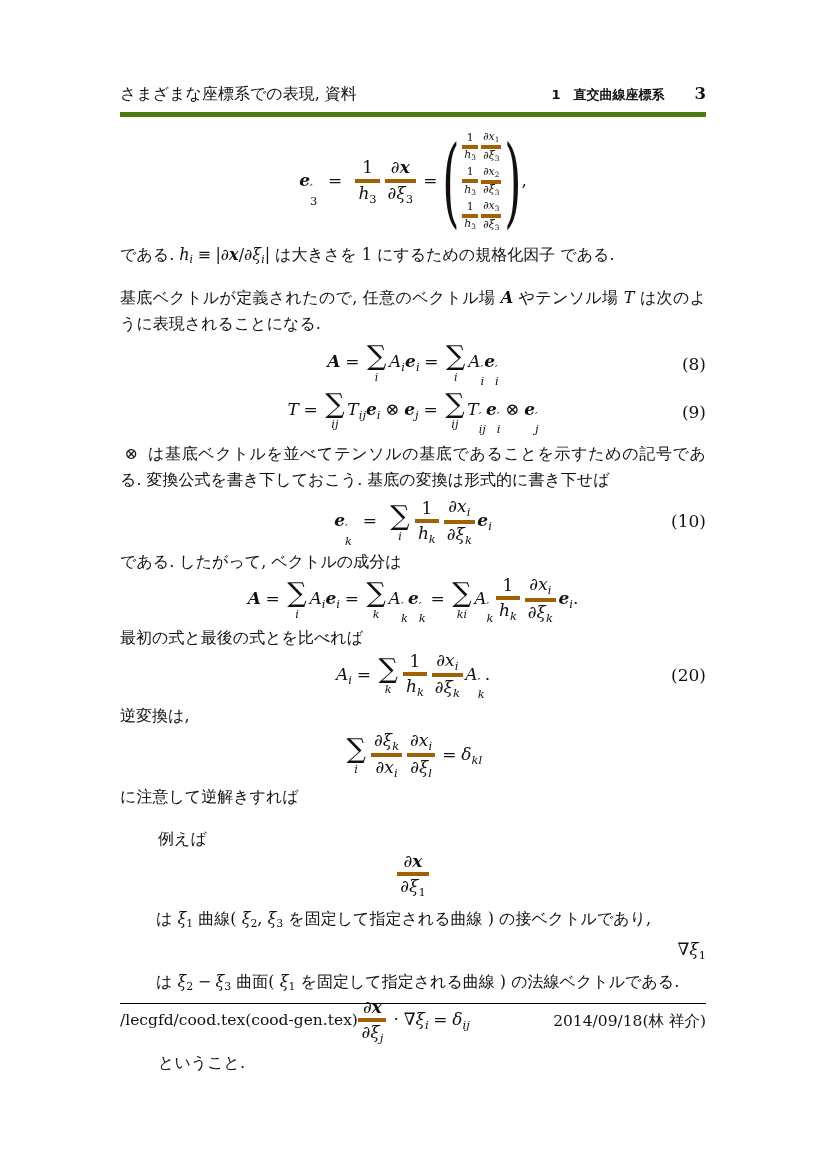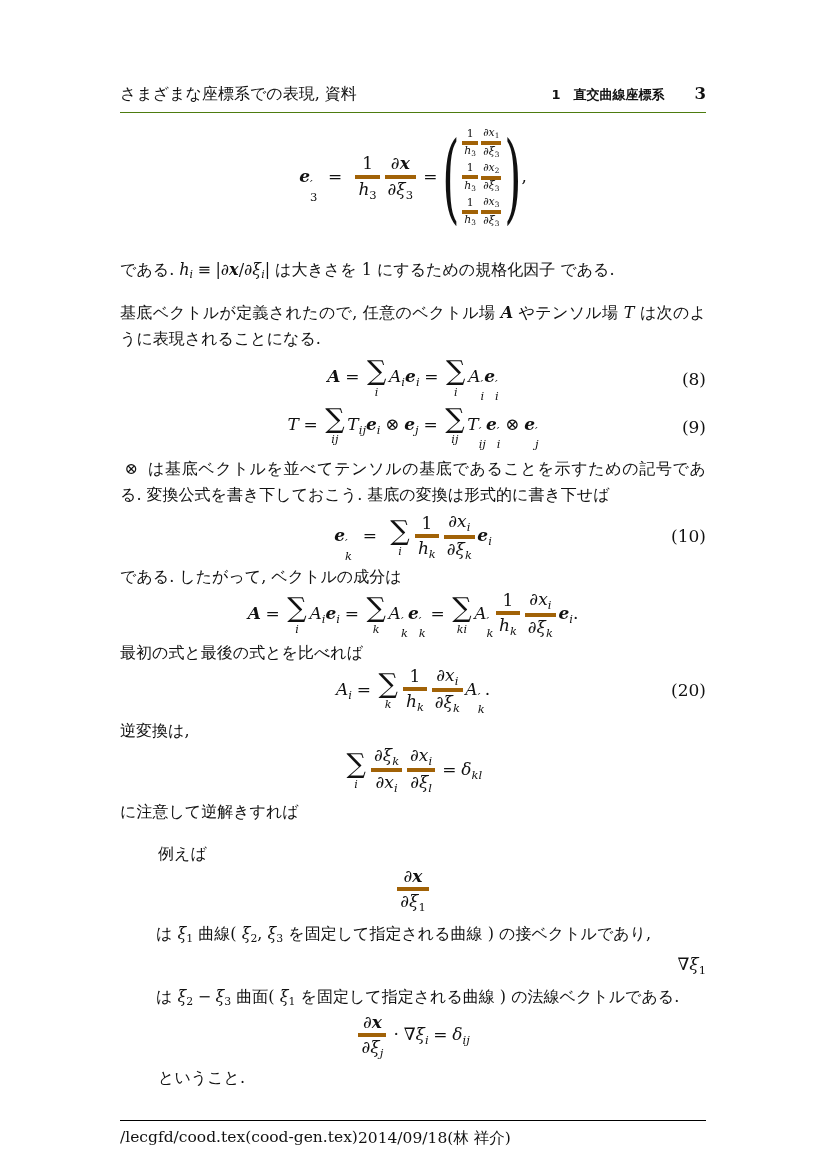"さまざまな座標系での表現, 資料" .hdr { border-bottom: 1px solid #4d7c0f -> 5px solid #4d7c0f }
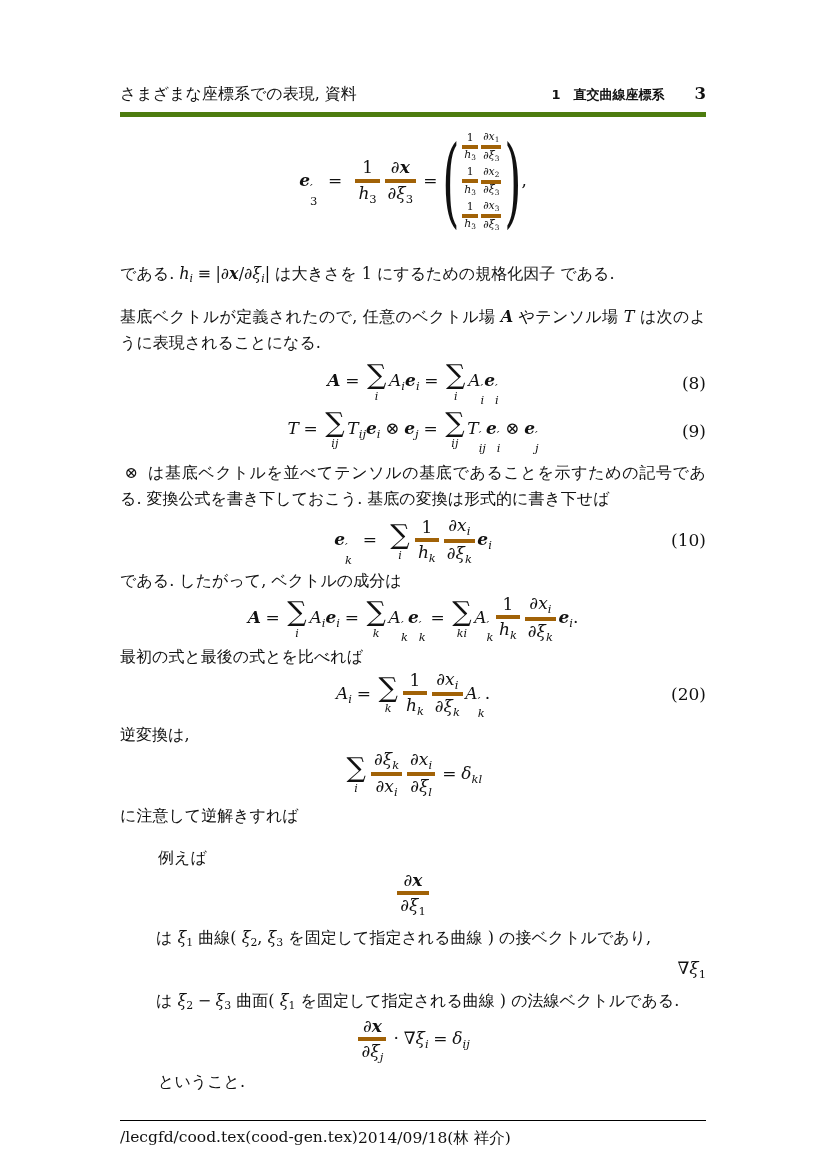"である. hi ≡ |∂x/∂ξi| は大きさを" .p-norm { margin-top: 28px -> 9px }
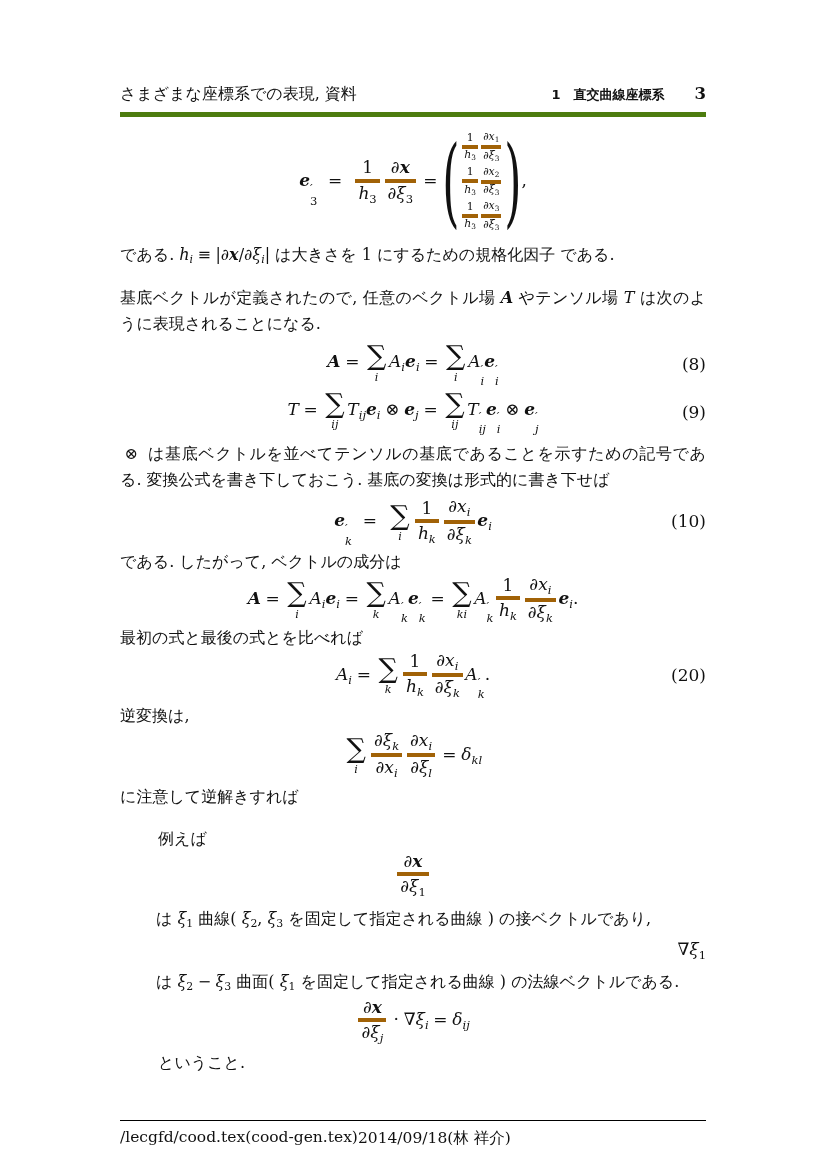"/lecgfd/cood.tex(cood-gen.tex)" .ftr { justify-content: none -> space-between; top: 1120px -> 1003px }
